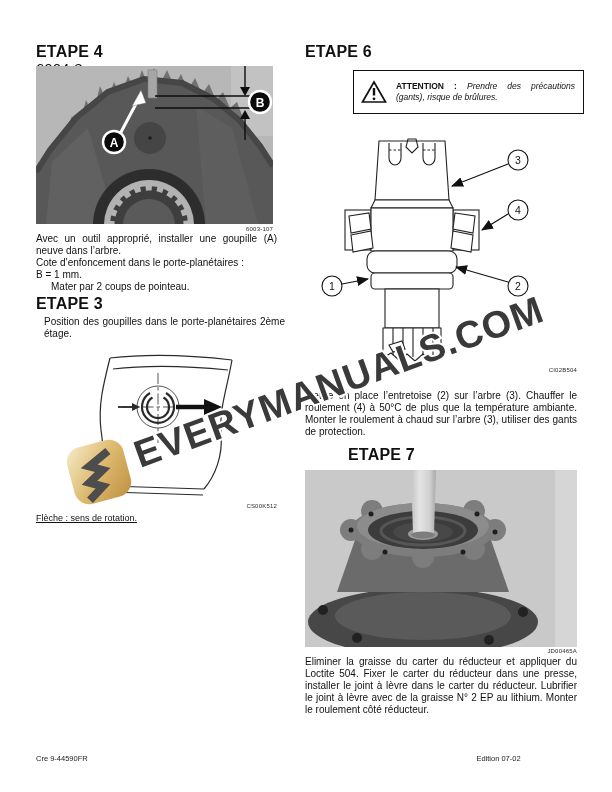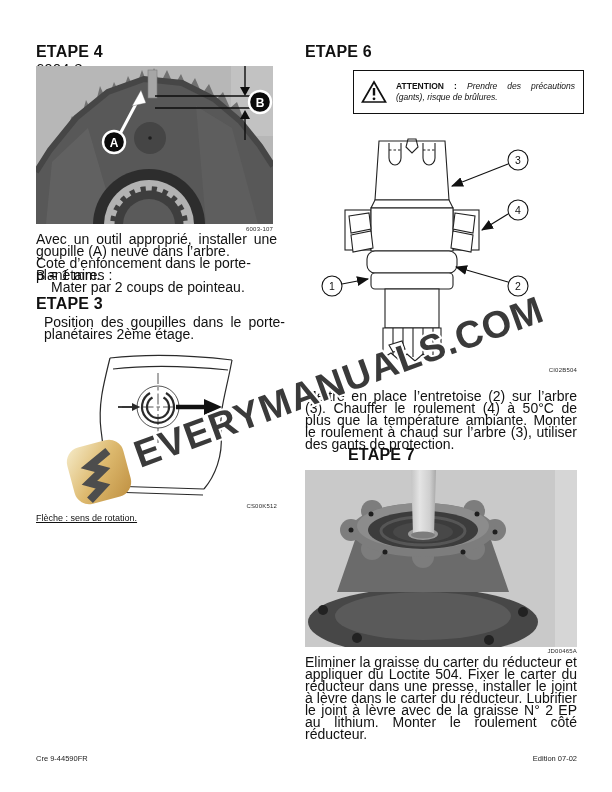"Avec un outil approprié, installer" .body-text { font-size: 14px -> 10px }
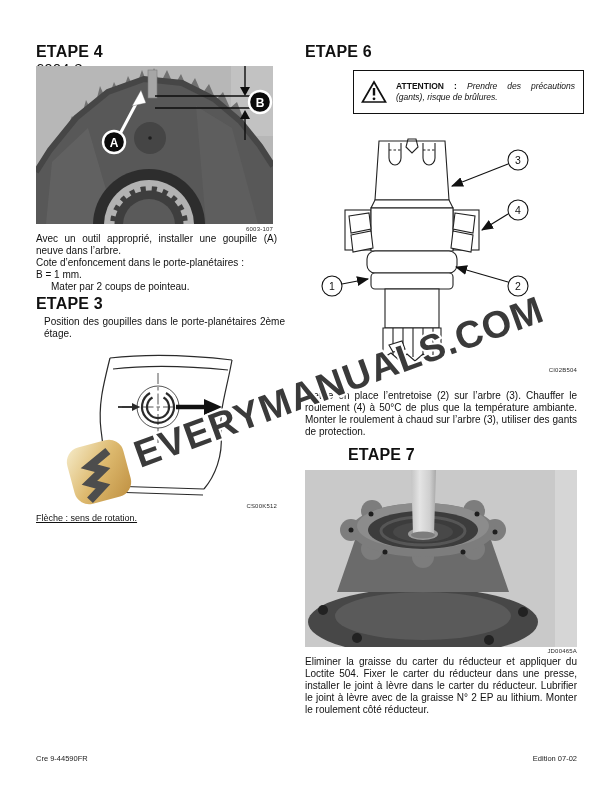"Edition 07-02" div.abs { text-align: right -> center }
